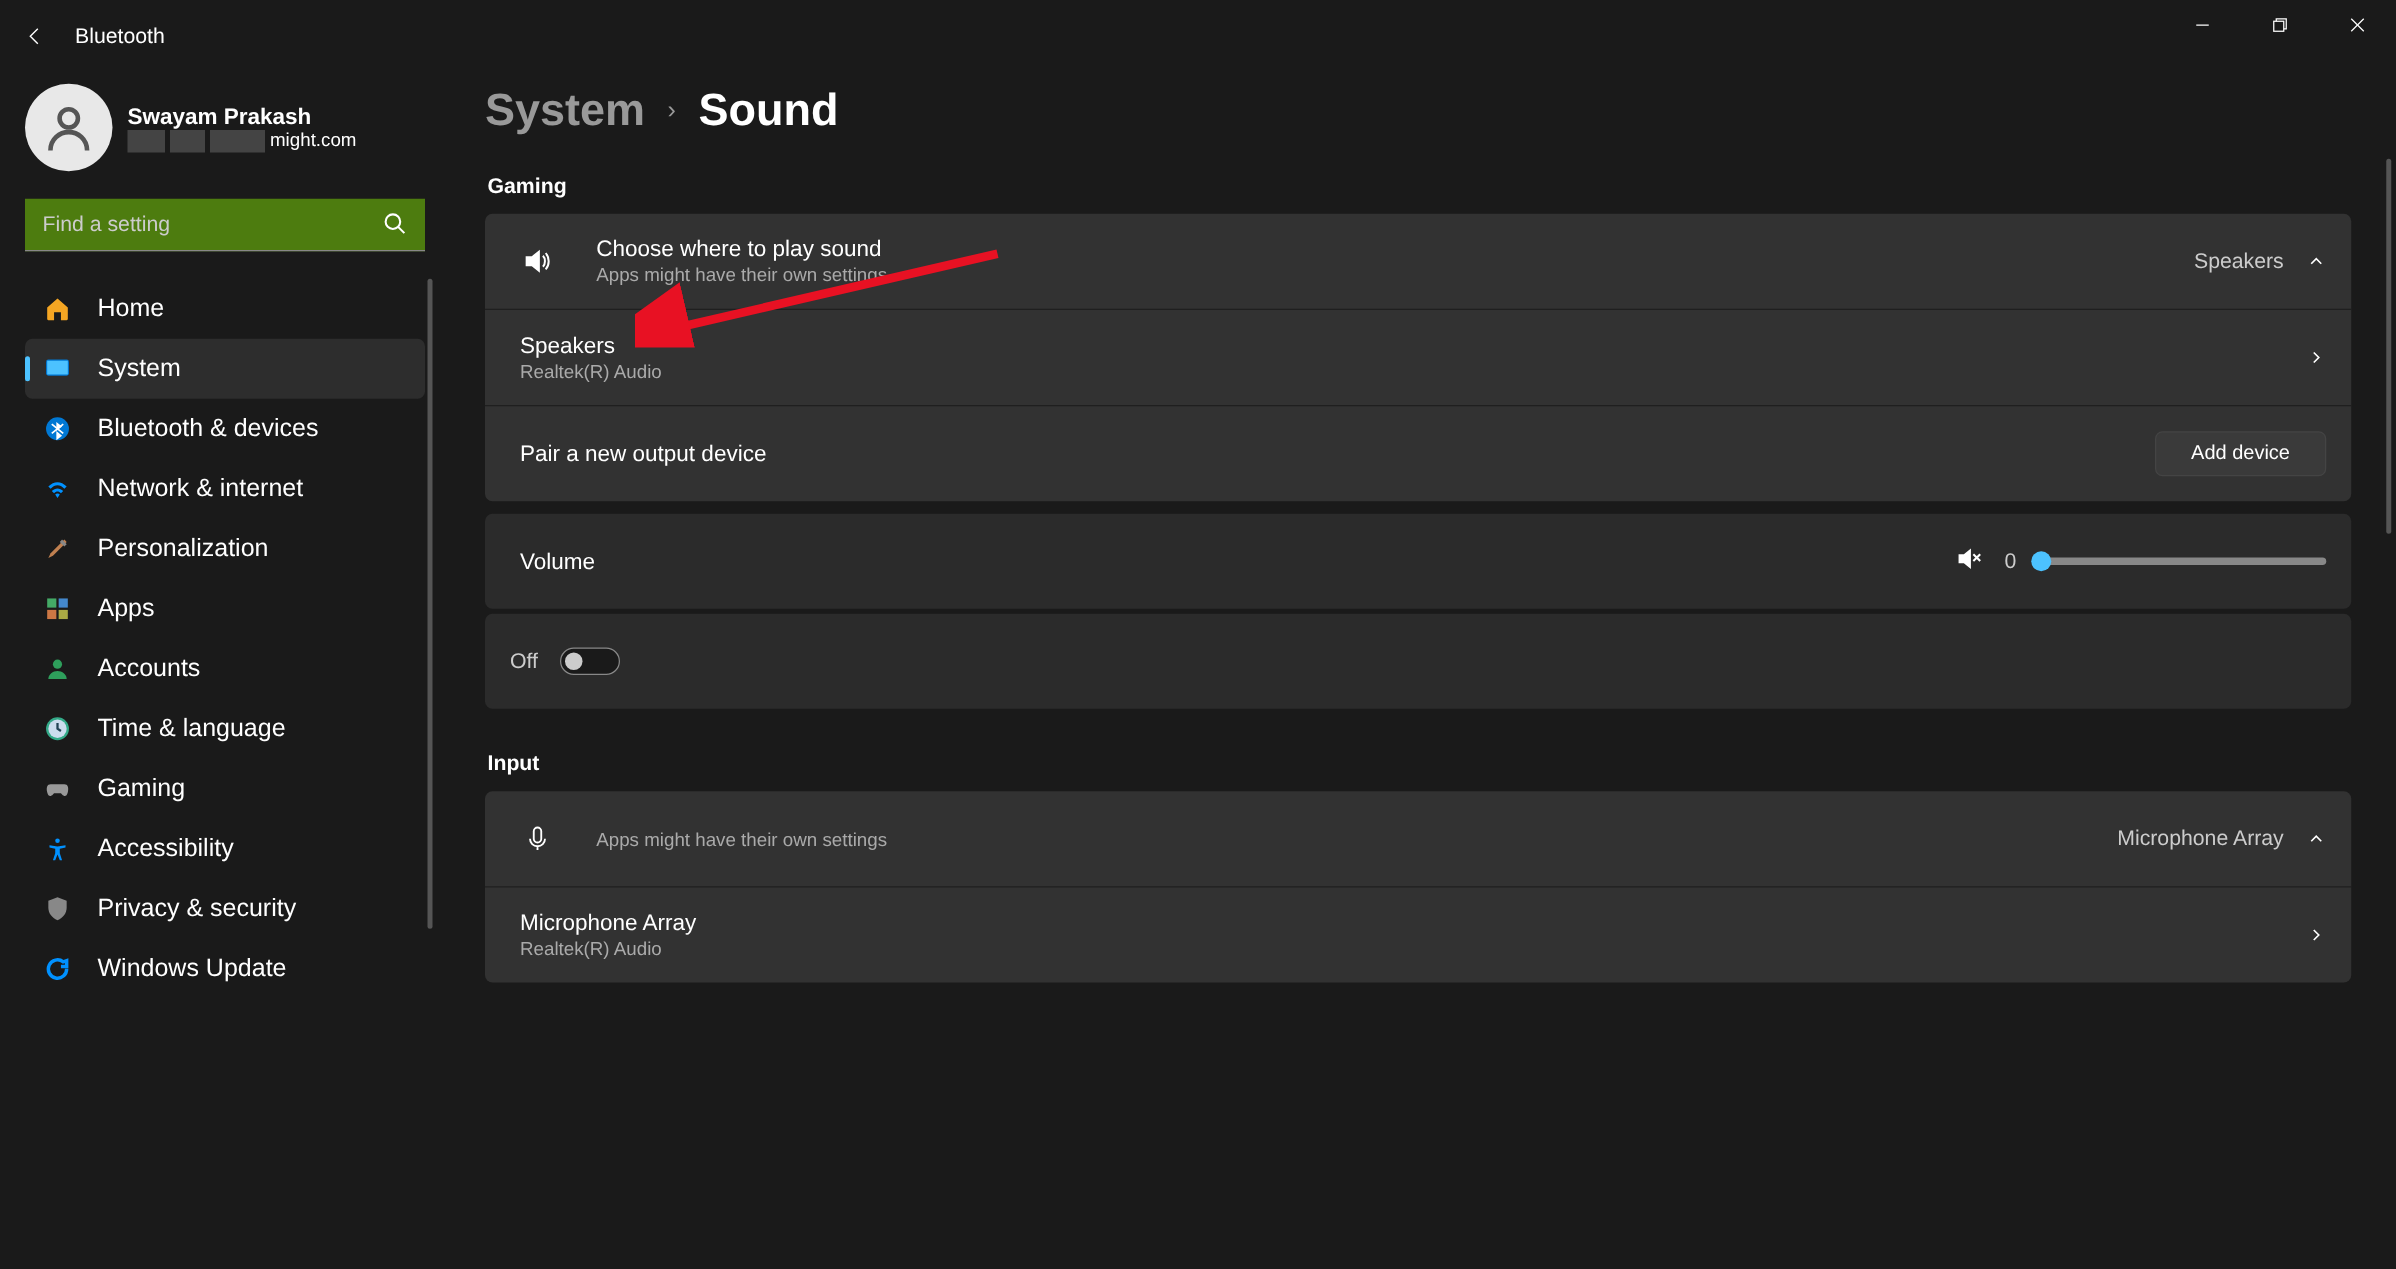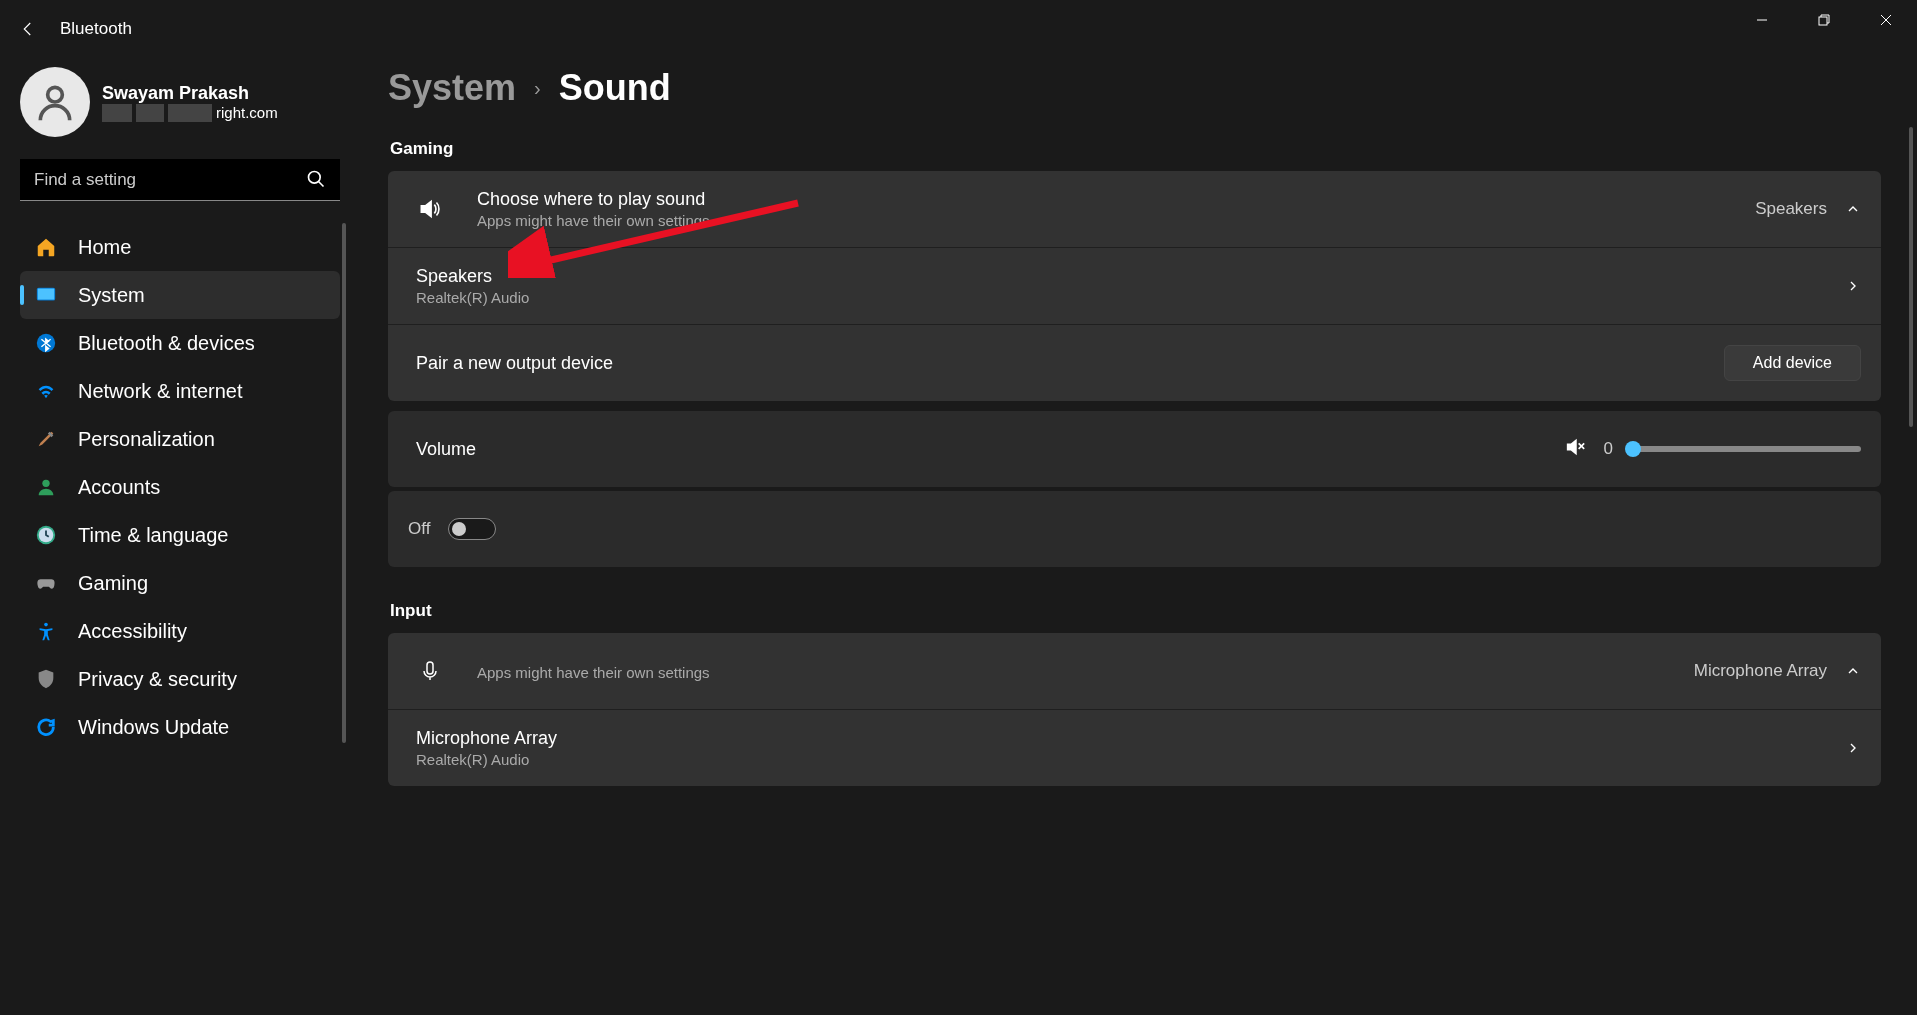"right.com" span { text: right.com -> might.com }
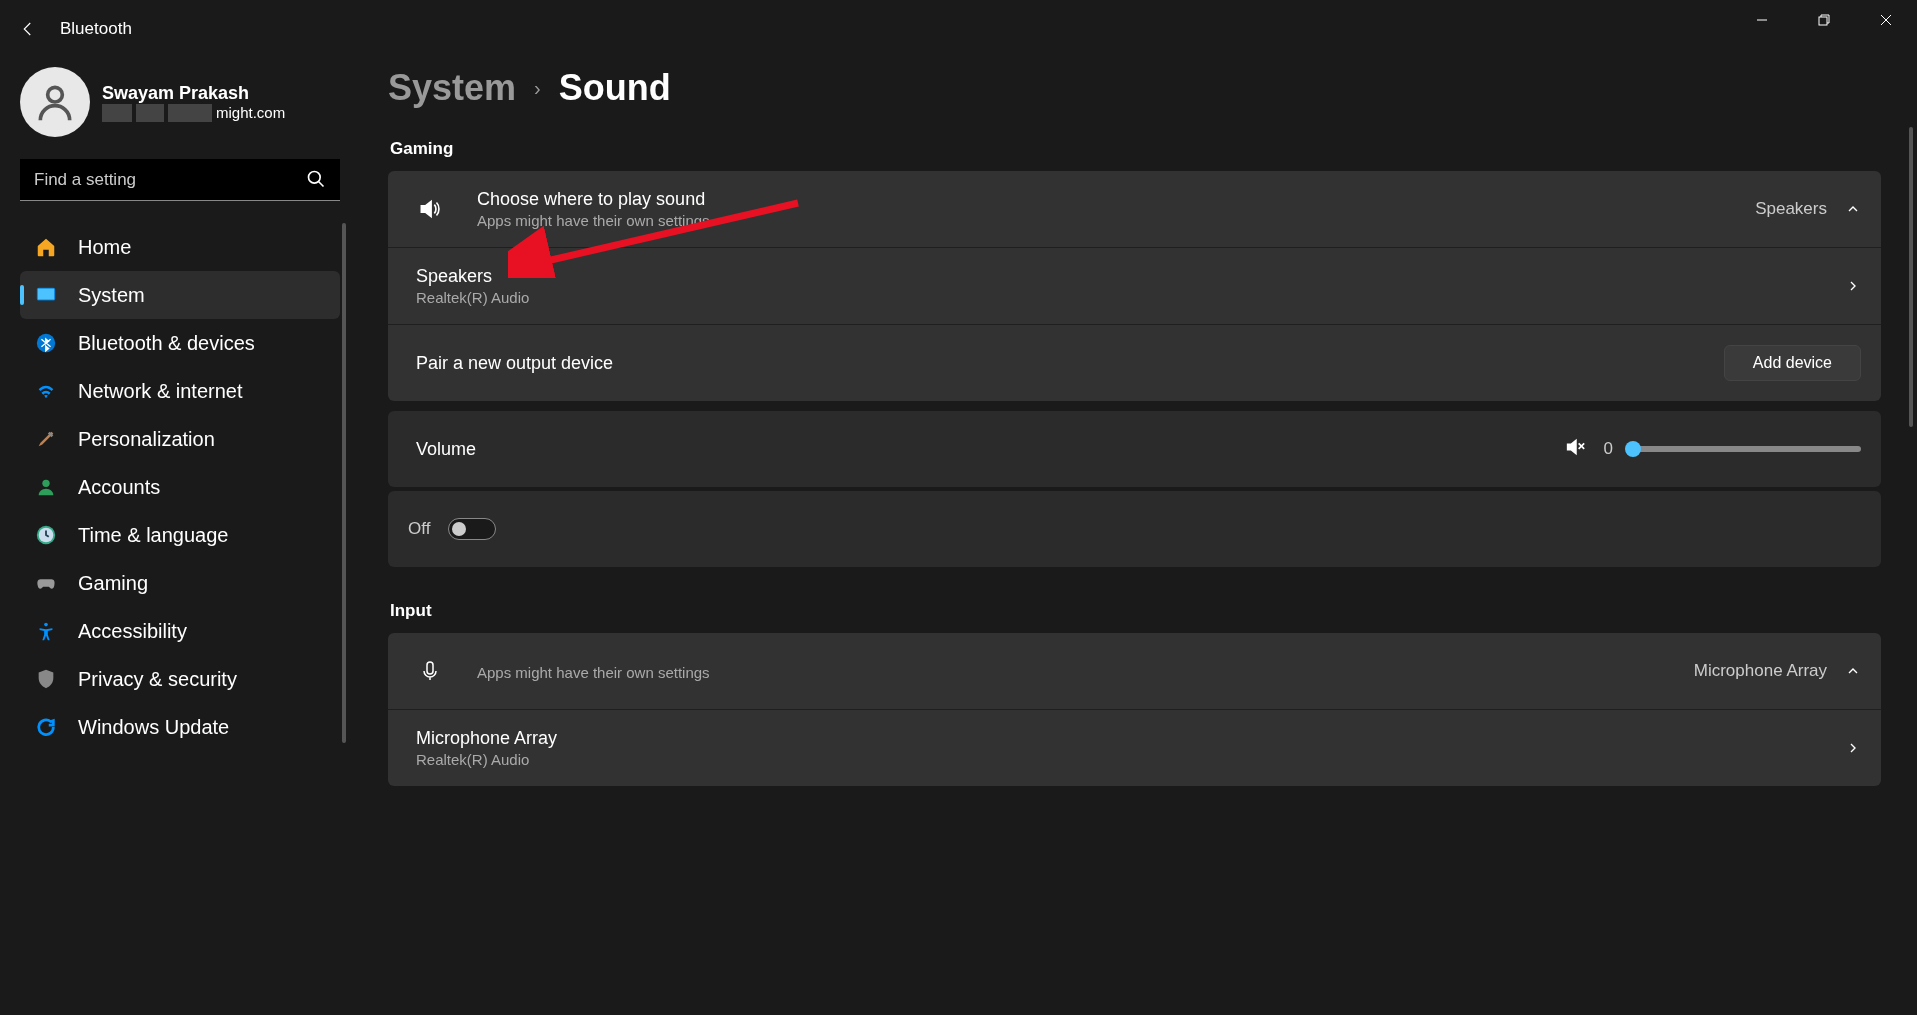"Find a setting" .search input { background: #000000 -> #4d7c0f }
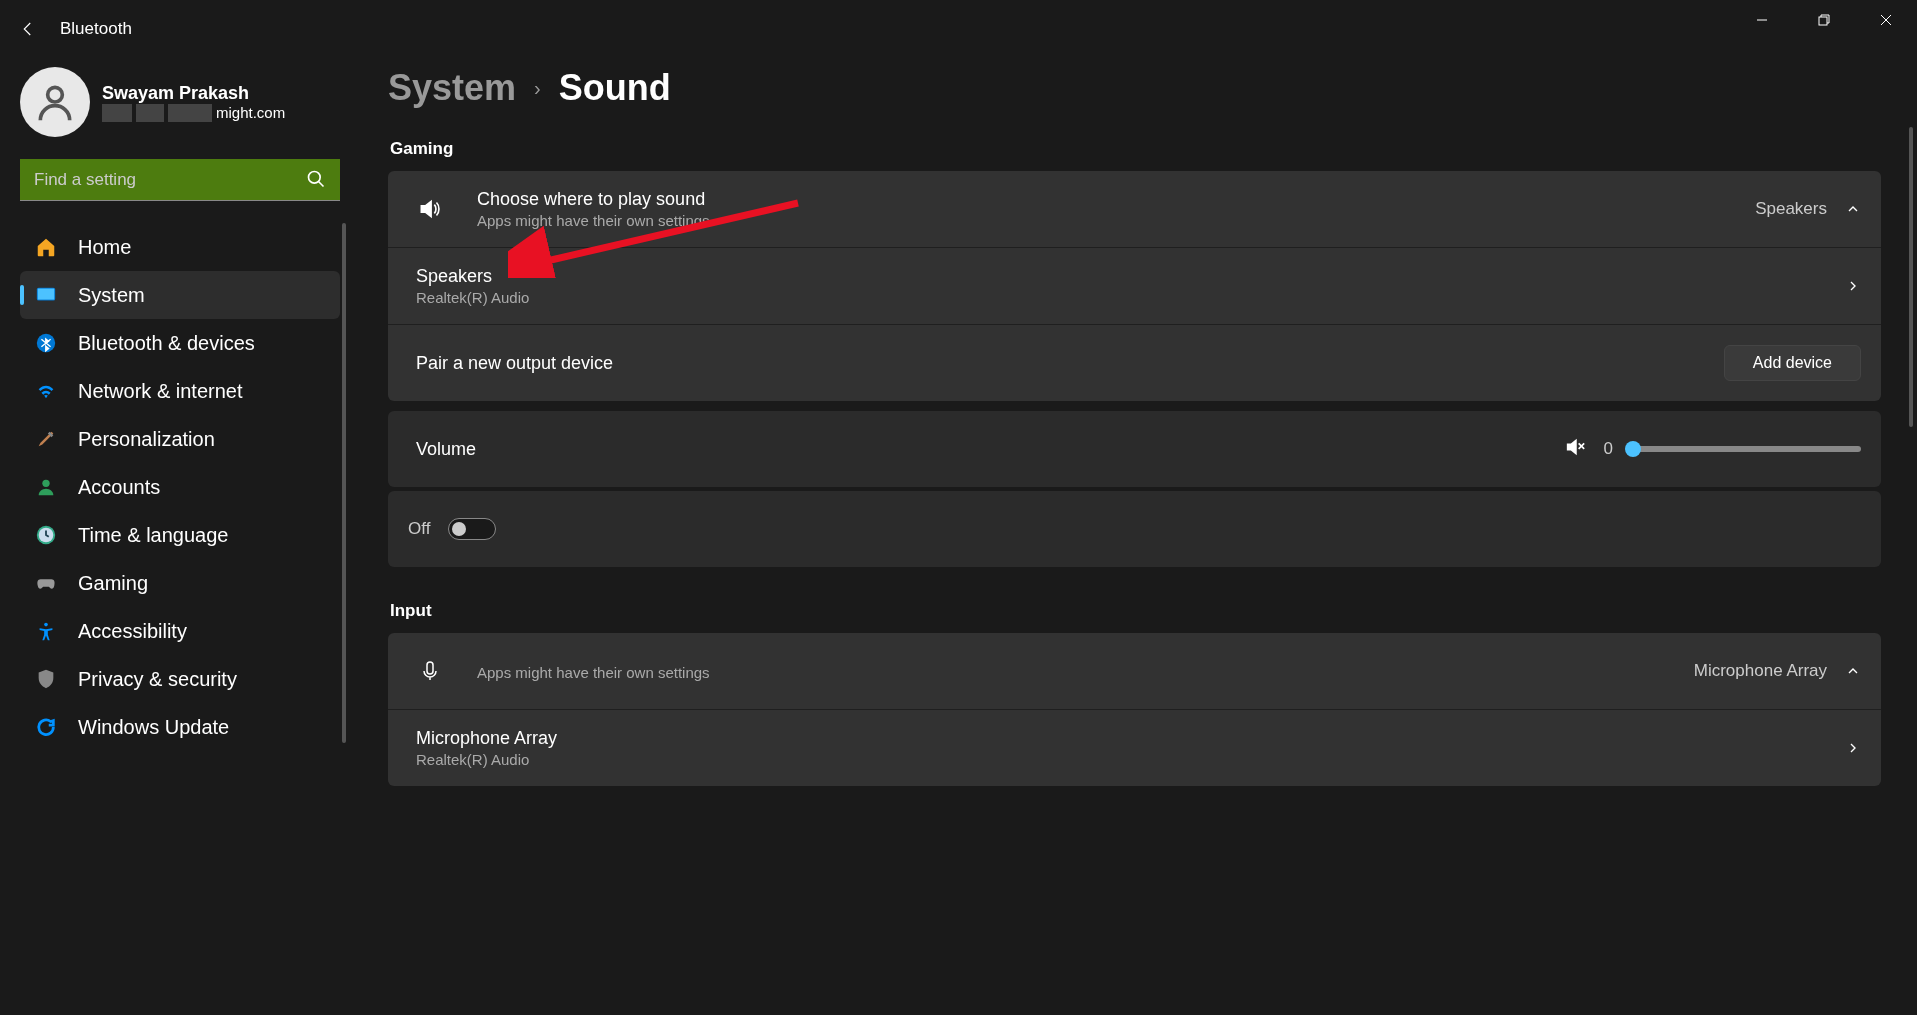"Apps" li { html: none -> <li> <span> <svg> <rect></rect> <rect></rect> <rect></rect> <rect></rect> </svg> </span> <span>Apps</span> </li> }
